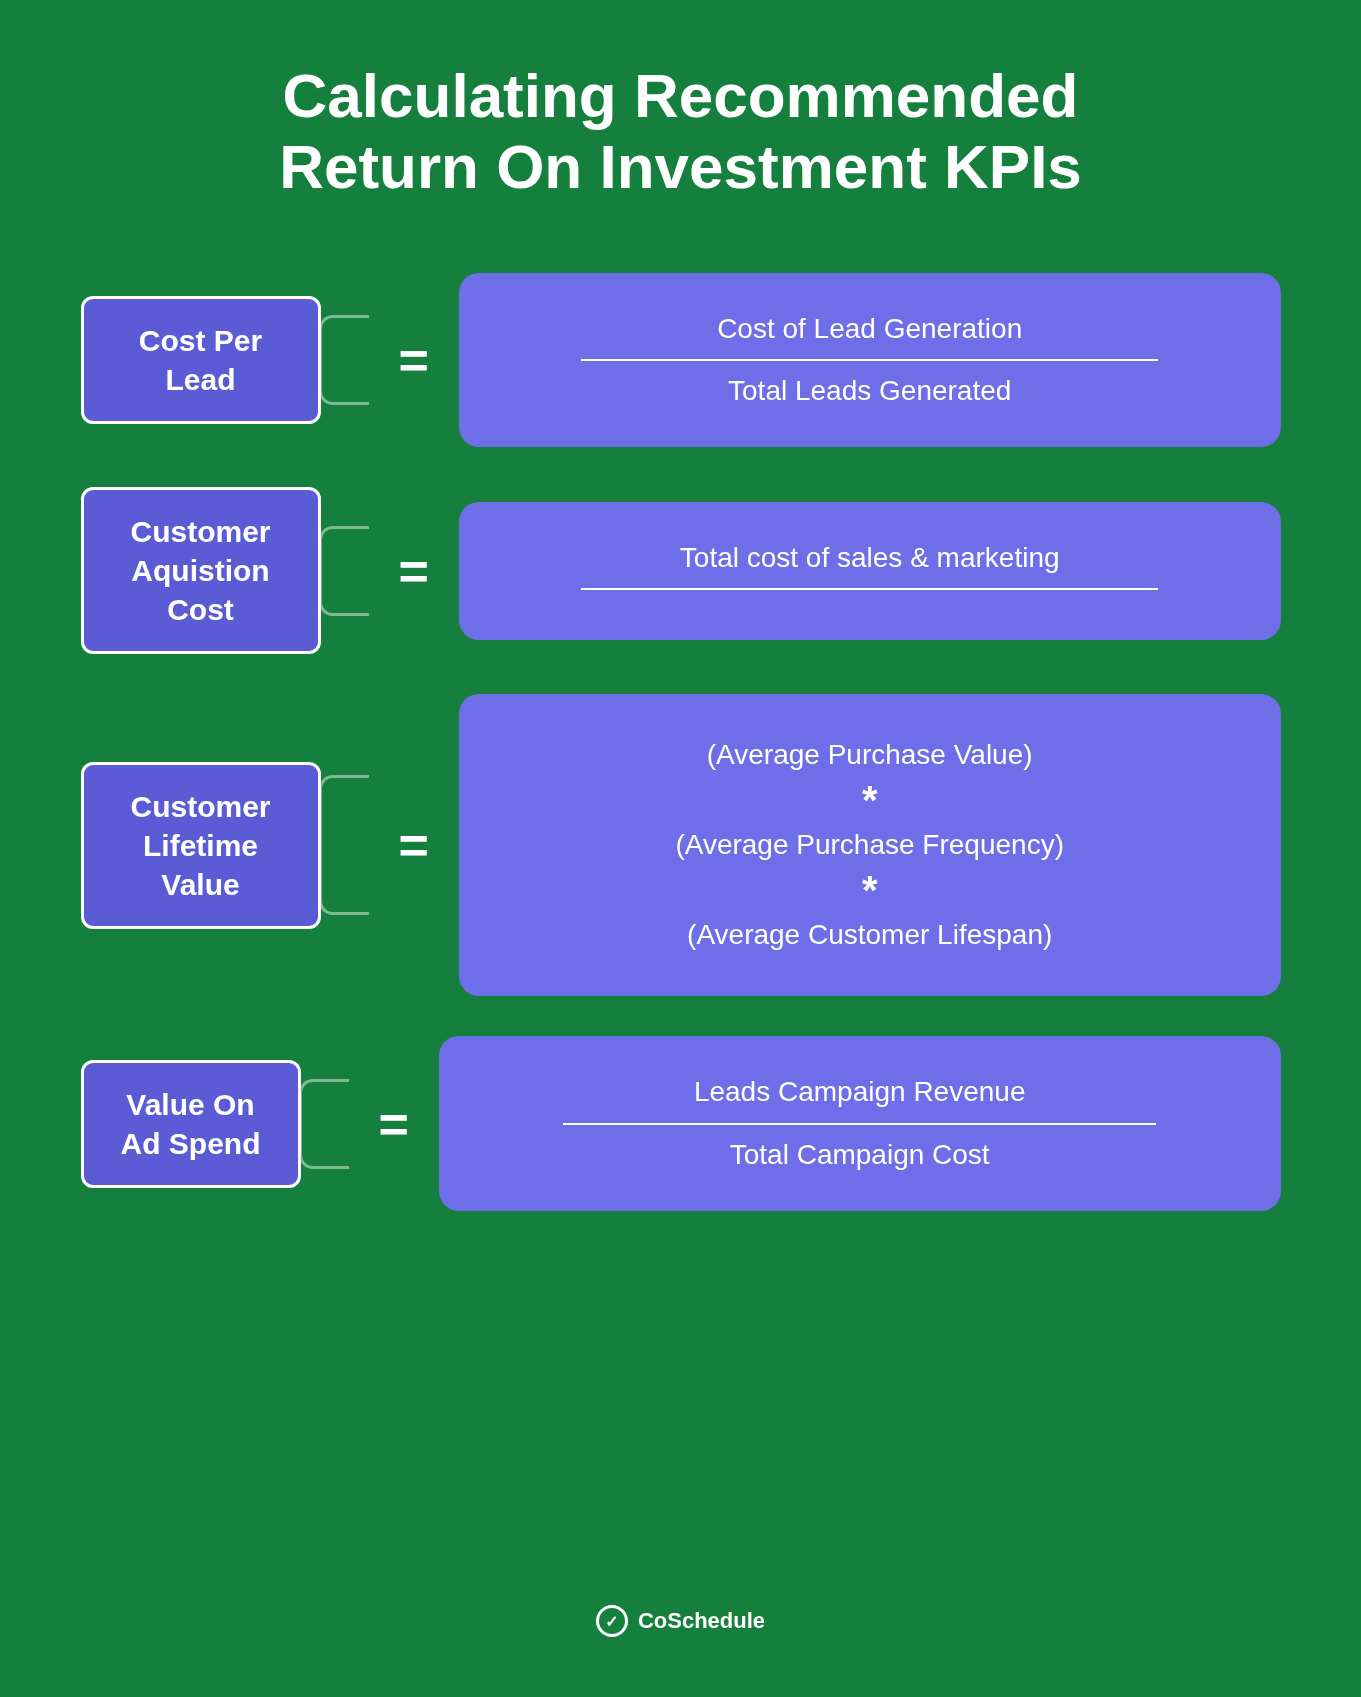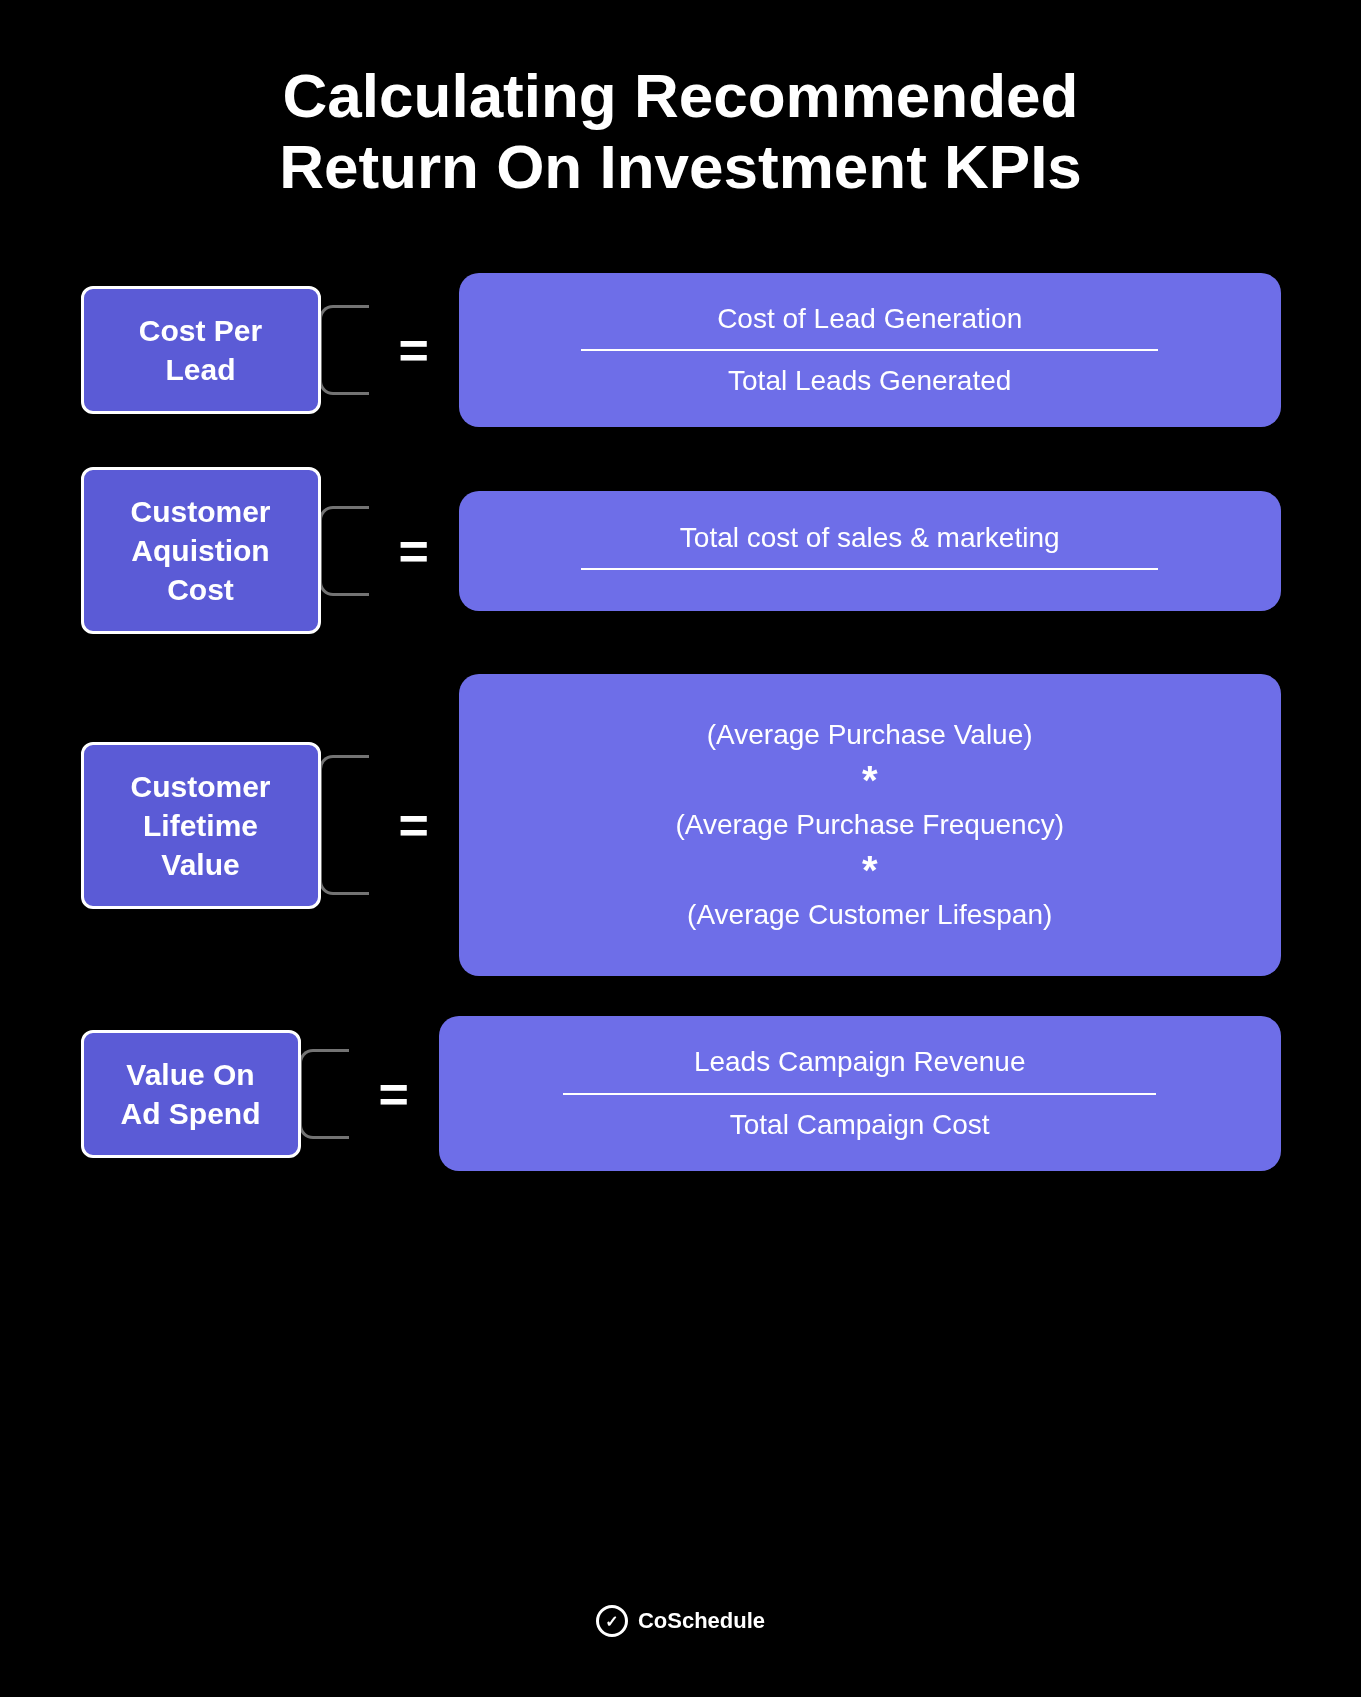"Calculating Recommended" .page-wrapper { background-color: #000000 -> #15803d }
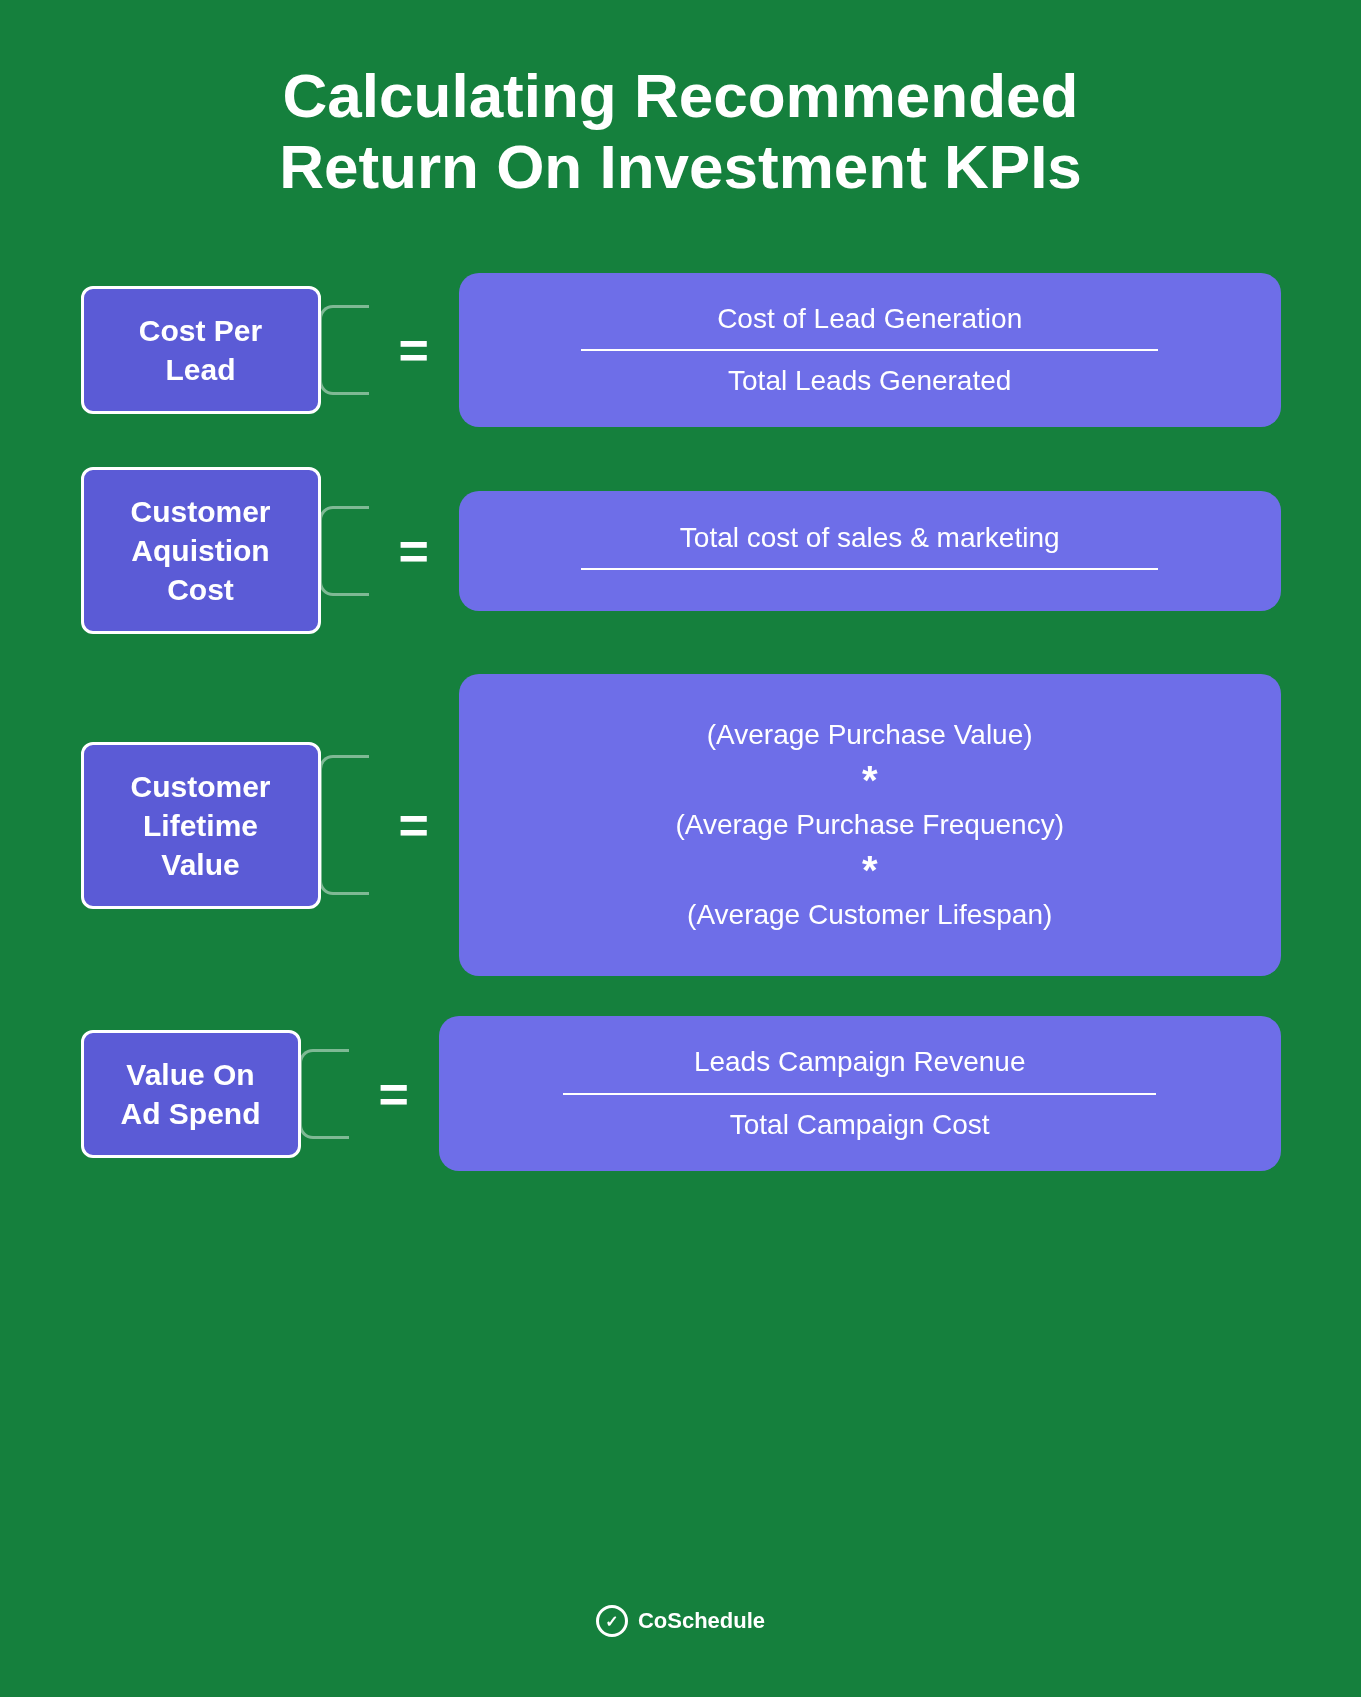"Cost of Lead Generation" .formula-bubble { padding: 28px 50px -> 38px 50px }
